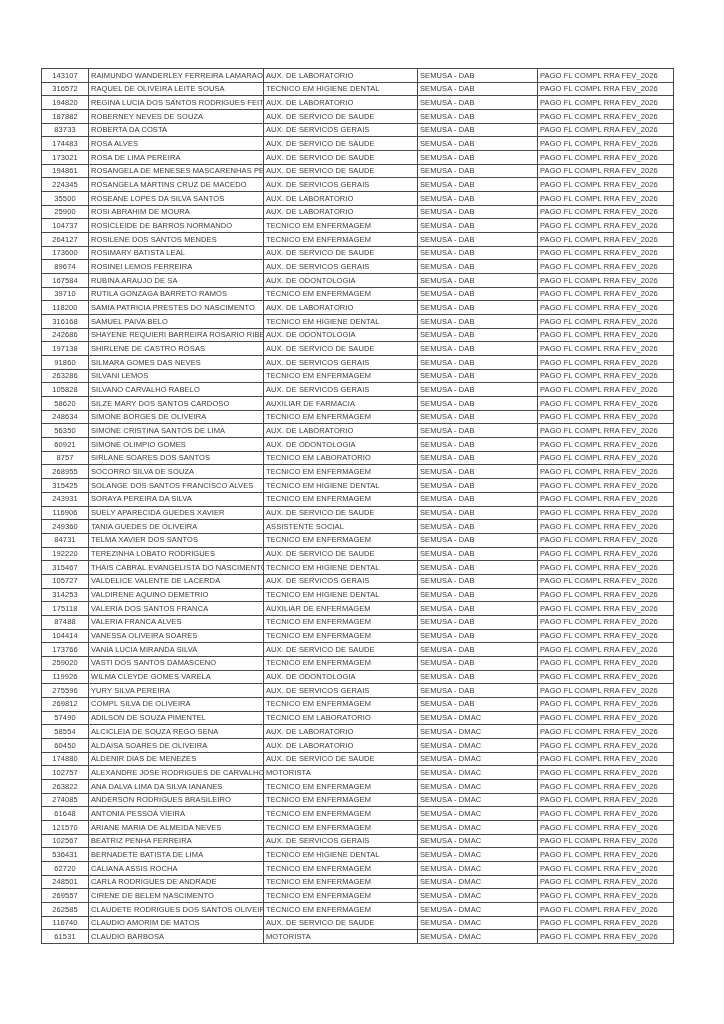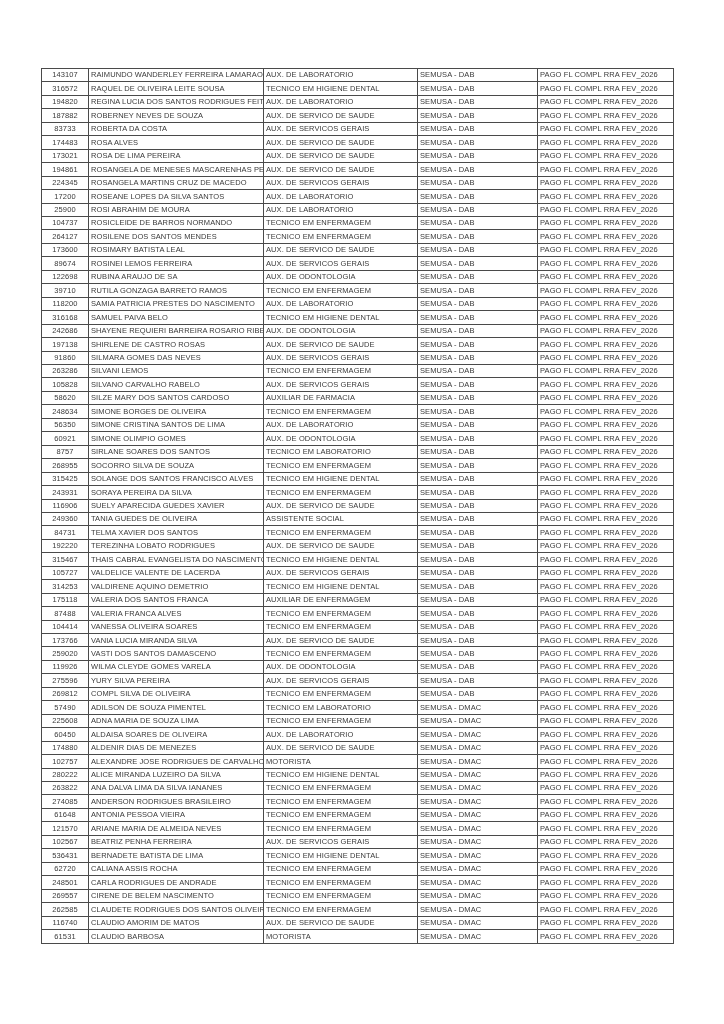"17200" td.col-id { text: 17200 -> 35500 }
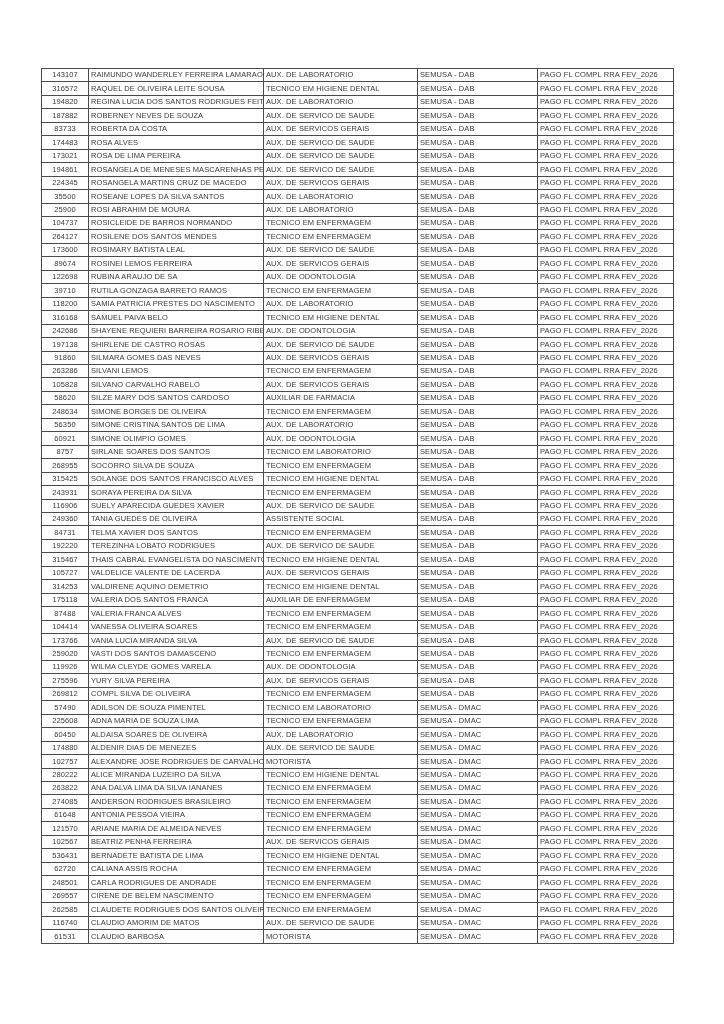"122698" td.col-id { text: 122698 -> 167584 }
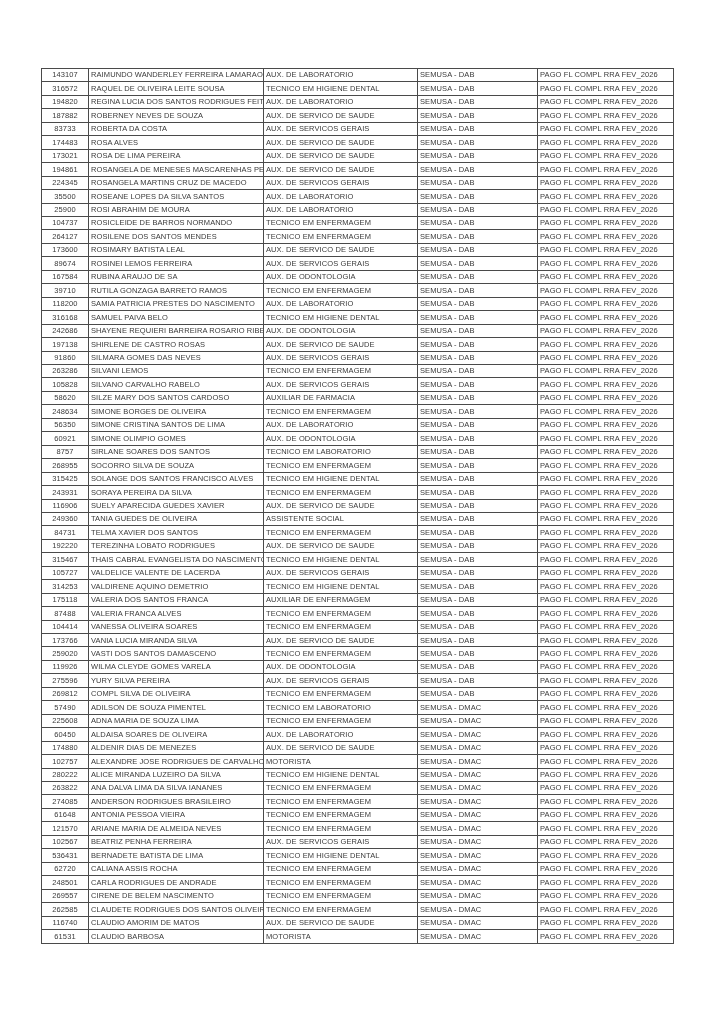"225608" tr { html: <tr> <td>225608</td> <td>ADNA MARIA DE SOUZA LIMA</td> <td>TECNICO EM ENFERMAGEM</td> <td>SEMUSA - DMAC</td> <td>PAGO FL COMPL RRA FEV_2026</td> </tr> -> none }
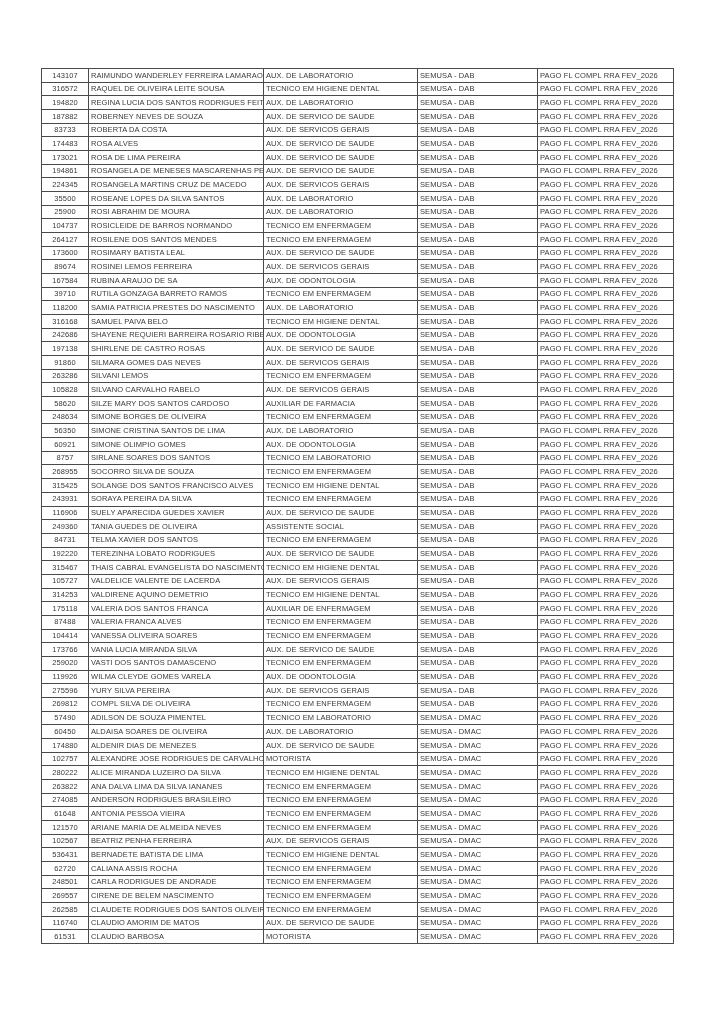"58554" tr { html: none -> <tr> <td>58554</td> <td>ALCICLEIA DE SOUZA REGO SENA</td> <td>AUX. DE LABORATORIO</td> <td>SEMUSA - DMAC</td> <td>PAGO FL COMPL RRA FEV_2026</td> </tr> }
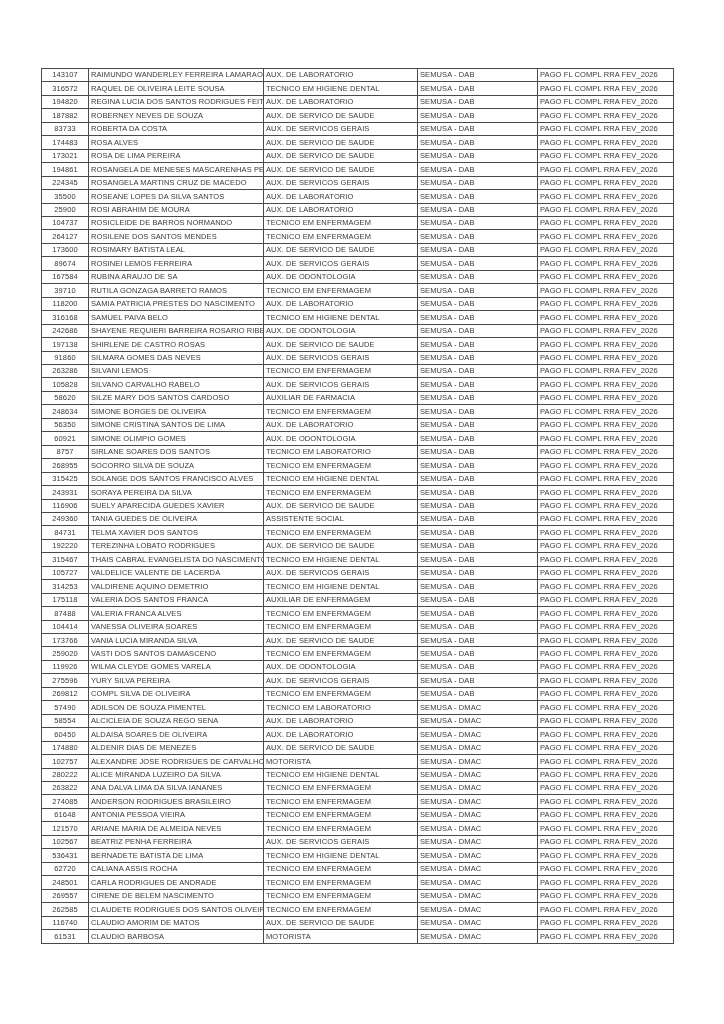"280222" tr { html: <tr> <td>280222</td> <td>ALICE MIRANDA LUZEIRO DA SILVA</td> <td>TECNICO EM HIGIENE DENTAL</td> <td>SEMUSA - DMAC</td> <td>PAGO FL COMPL RRA FEV_2026</td> </tr> -> none }
